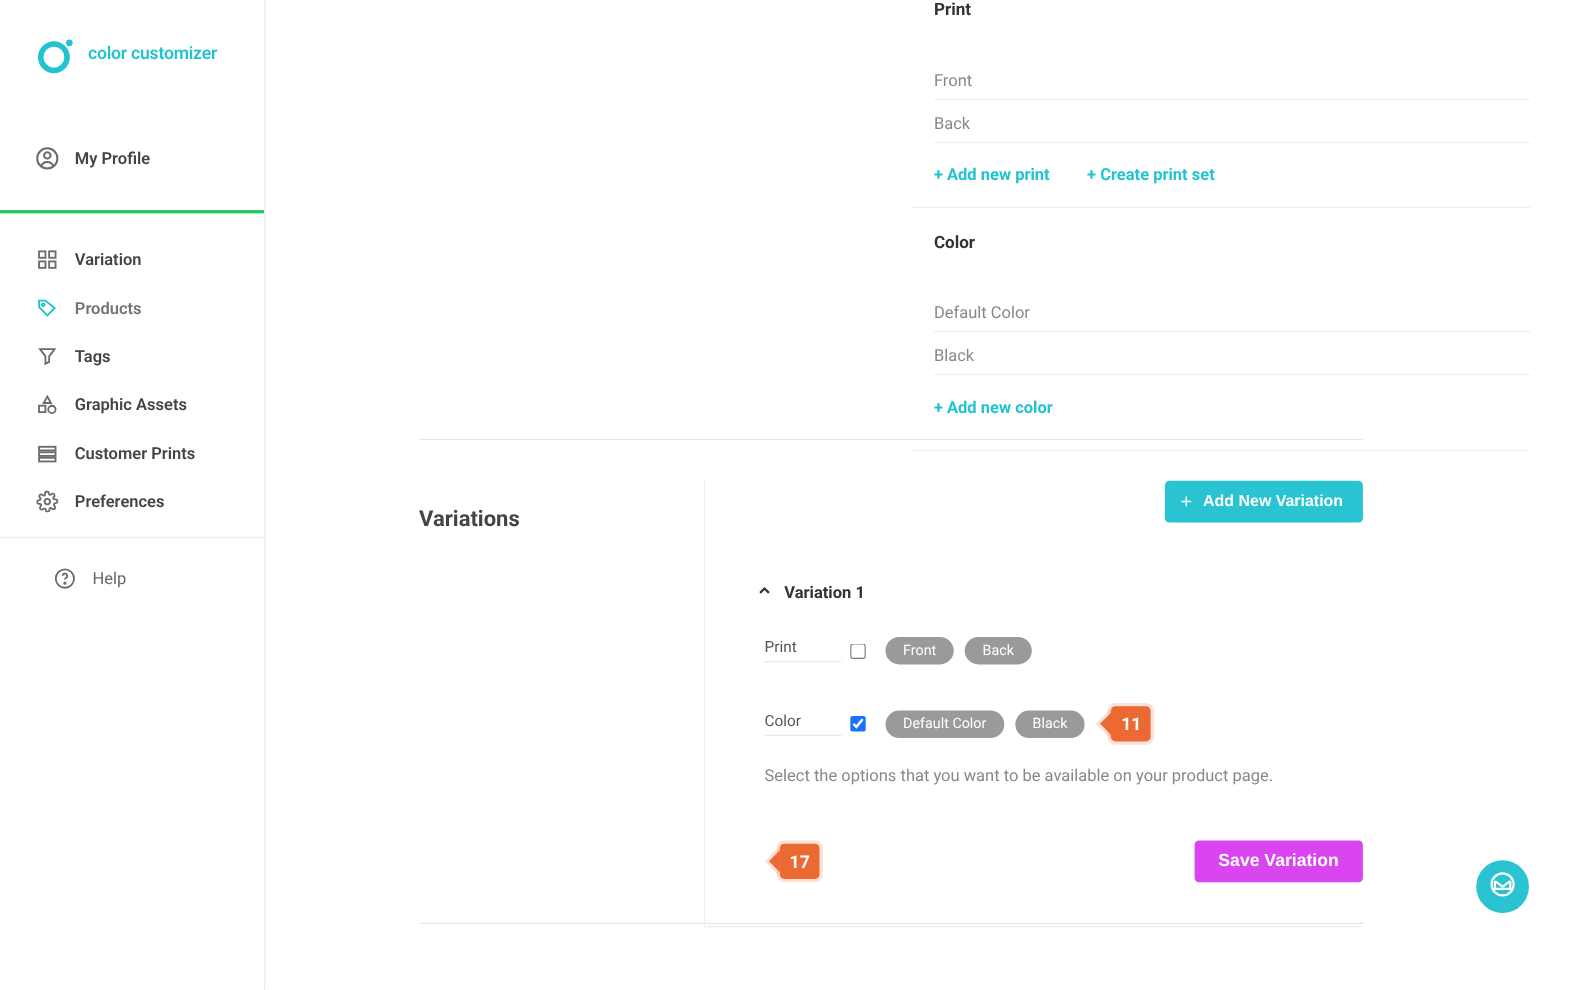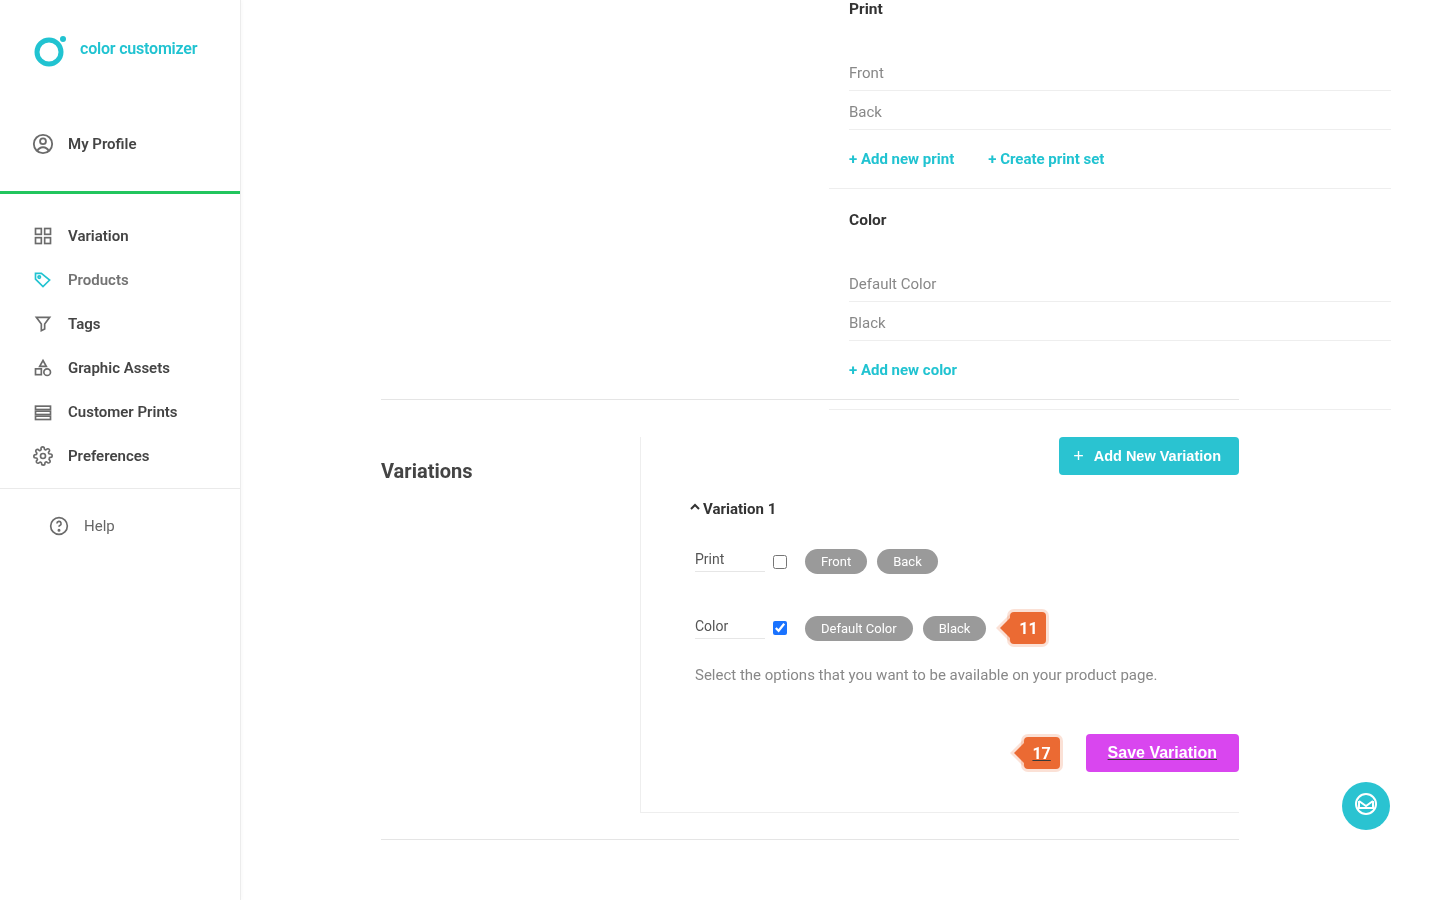"Variation 1" .variation-header { gap: none -> 10px; margin-top: 62px -> 92px }
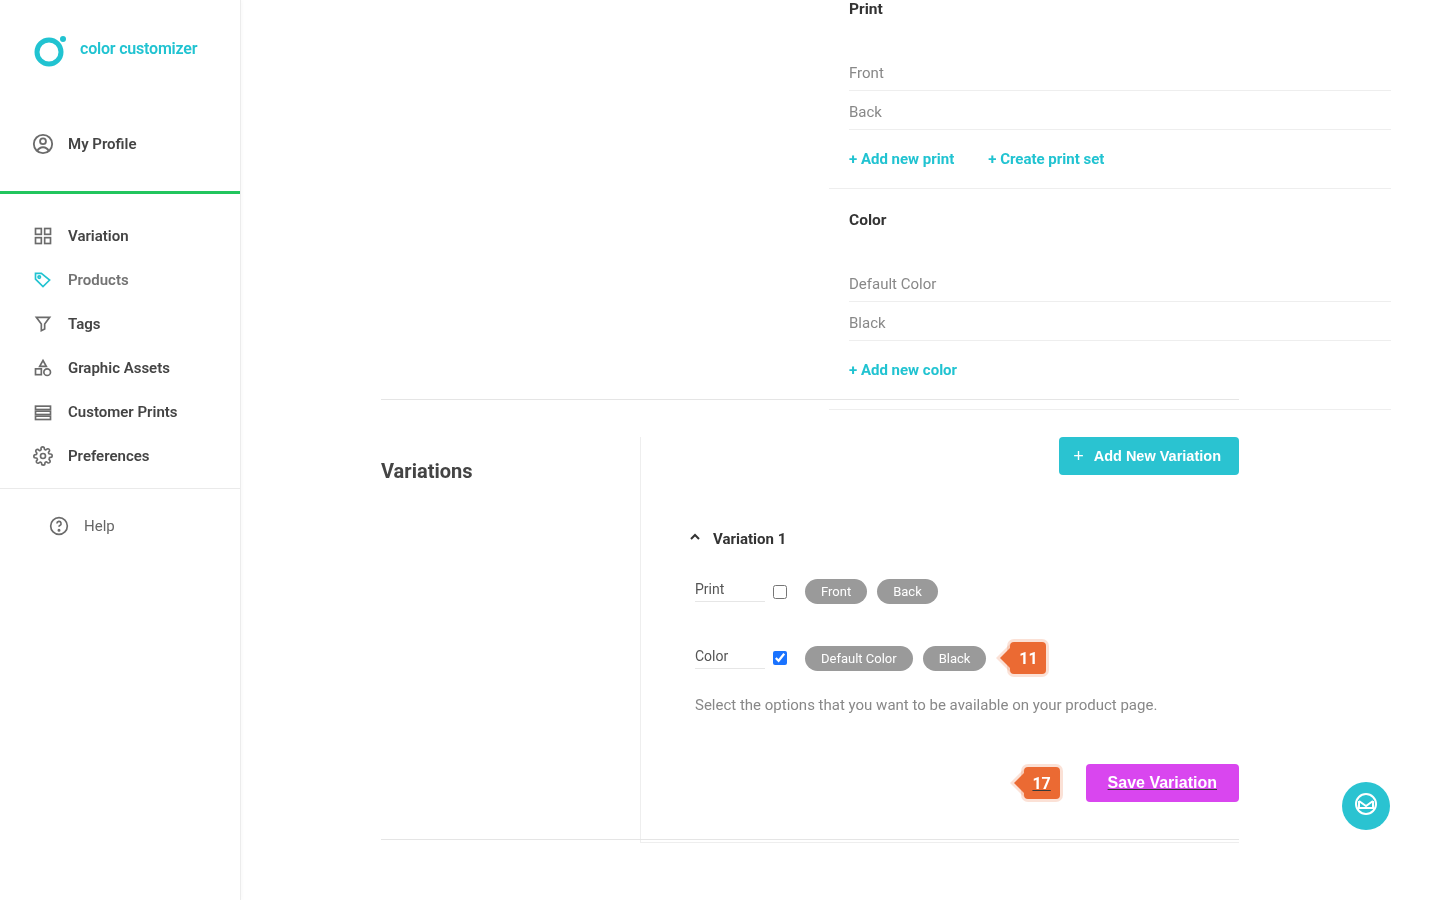"17" .save-row { gap: 12px -> 0; justify-content: flex-end -> space-between; text-decoration: underline -> none }
